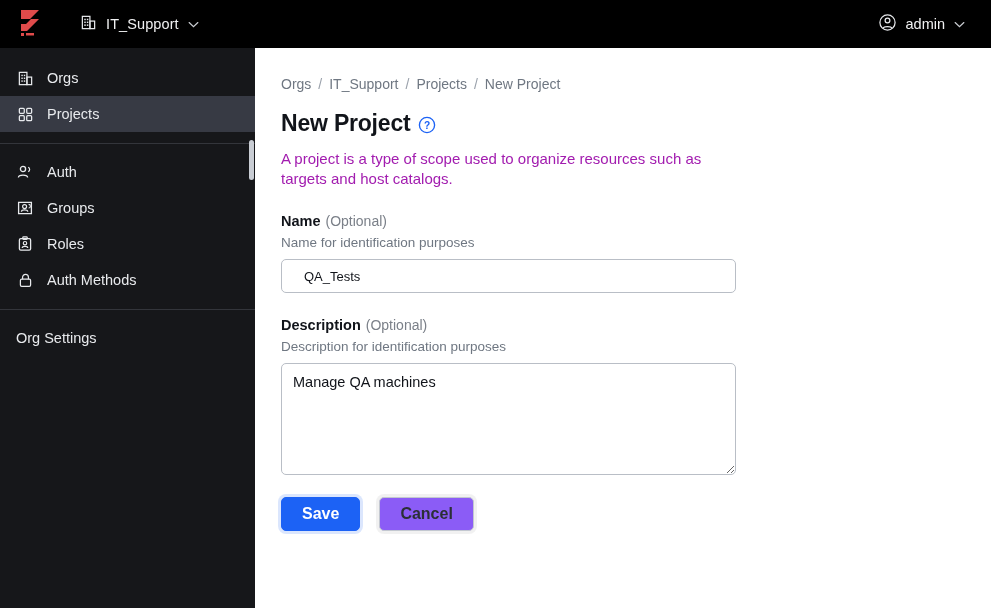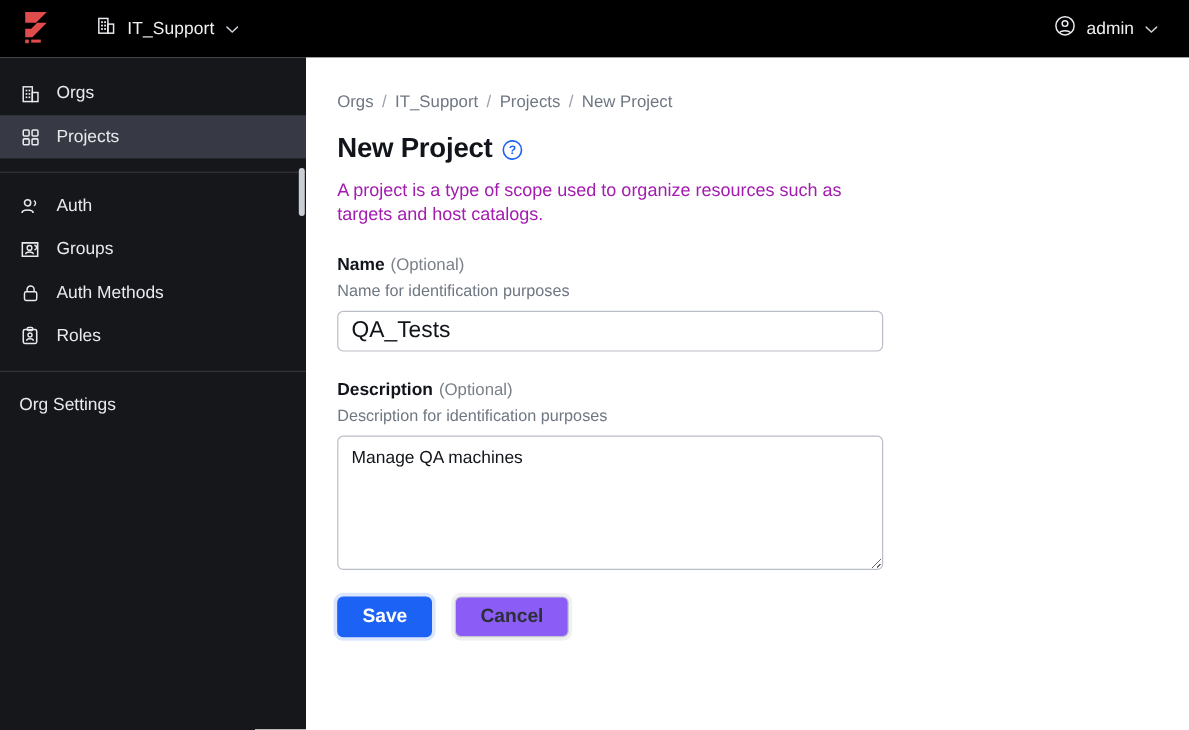"Auth Methods" div.nav-item { order: before "Roles" -> after "Roles" }
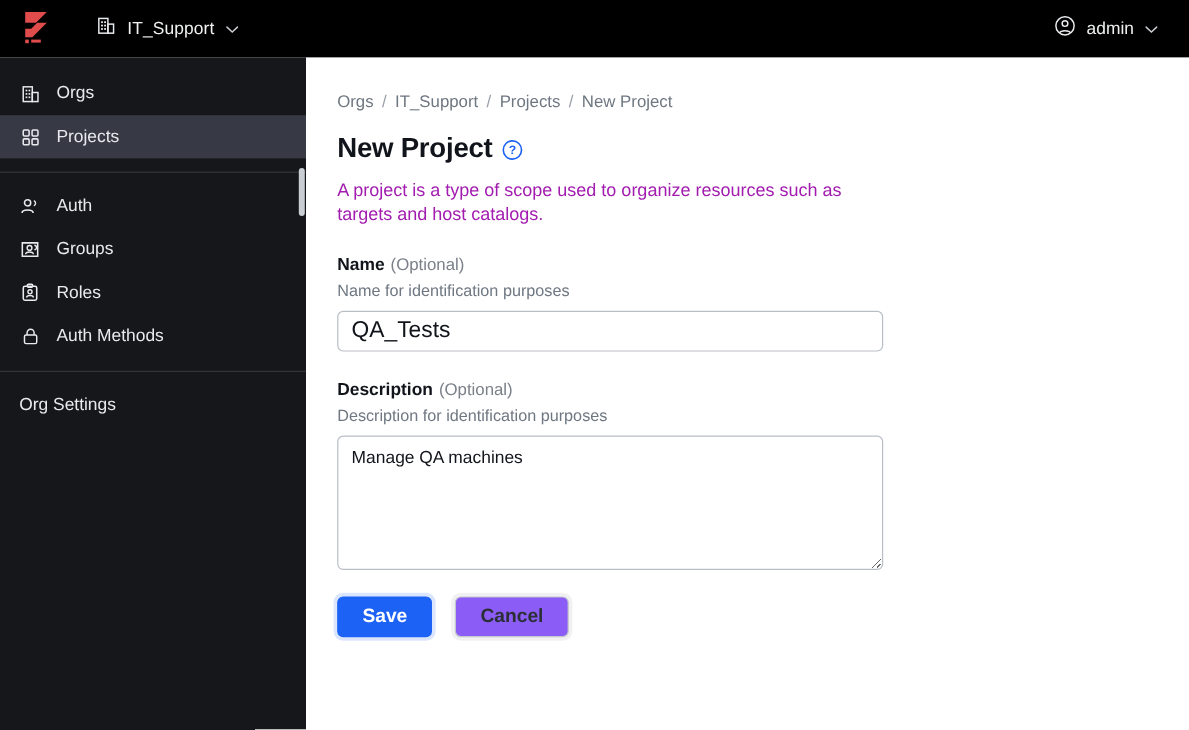"QA_Tests" .text-input { font-size: 19px -> 13px; padding: 0 11px -> 0 22px }
